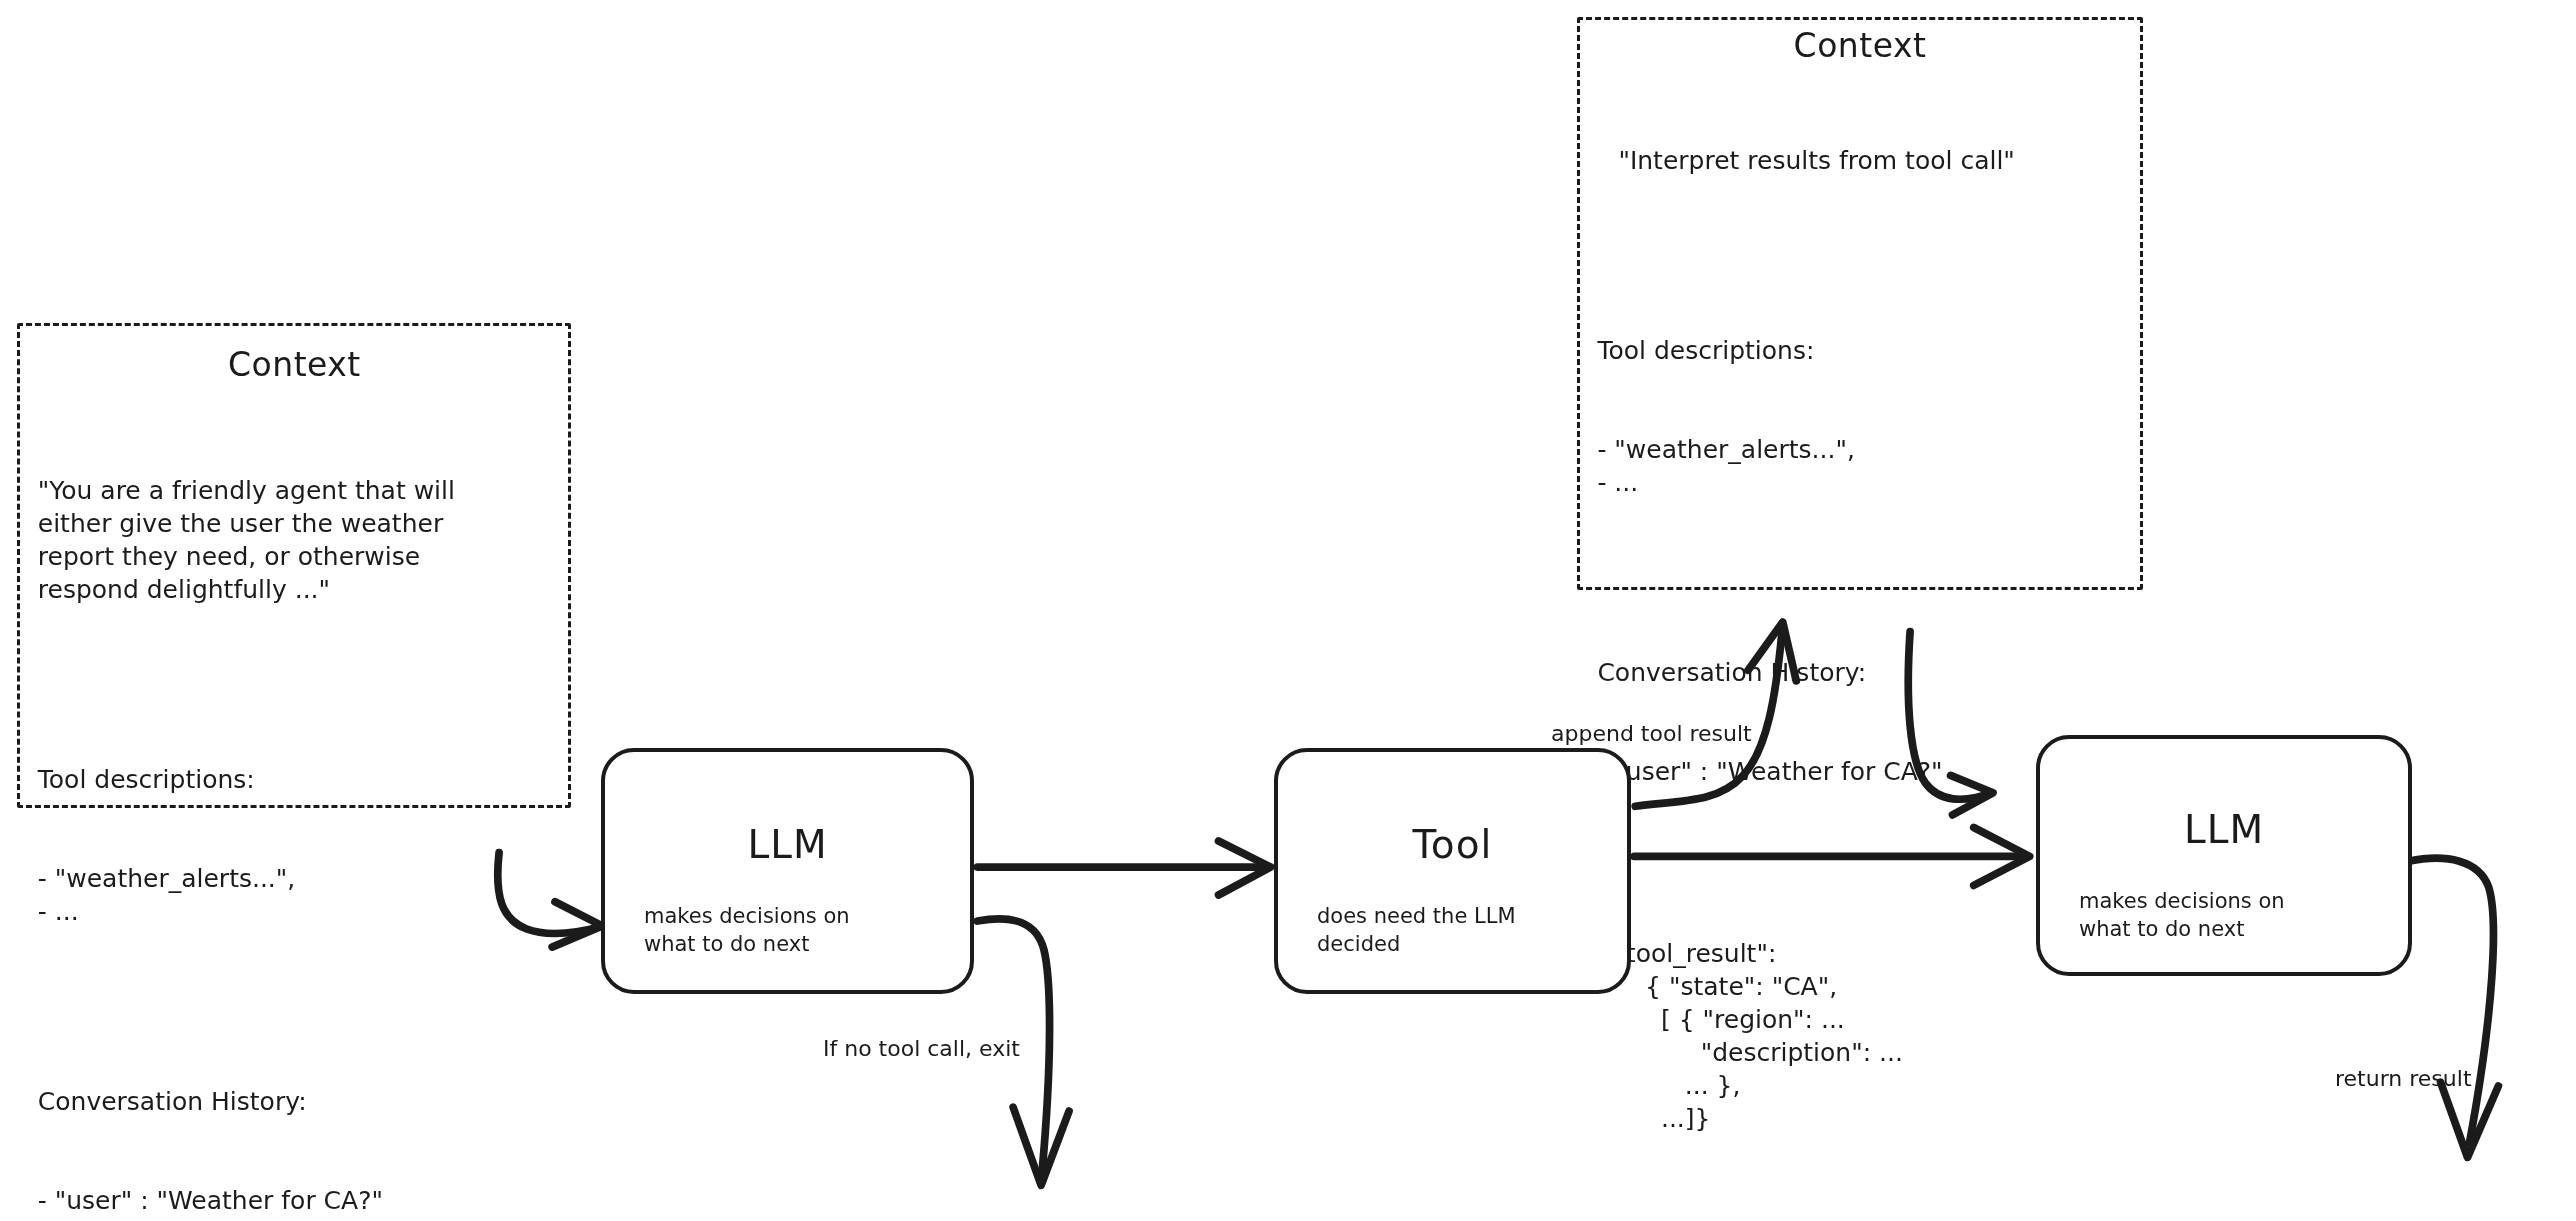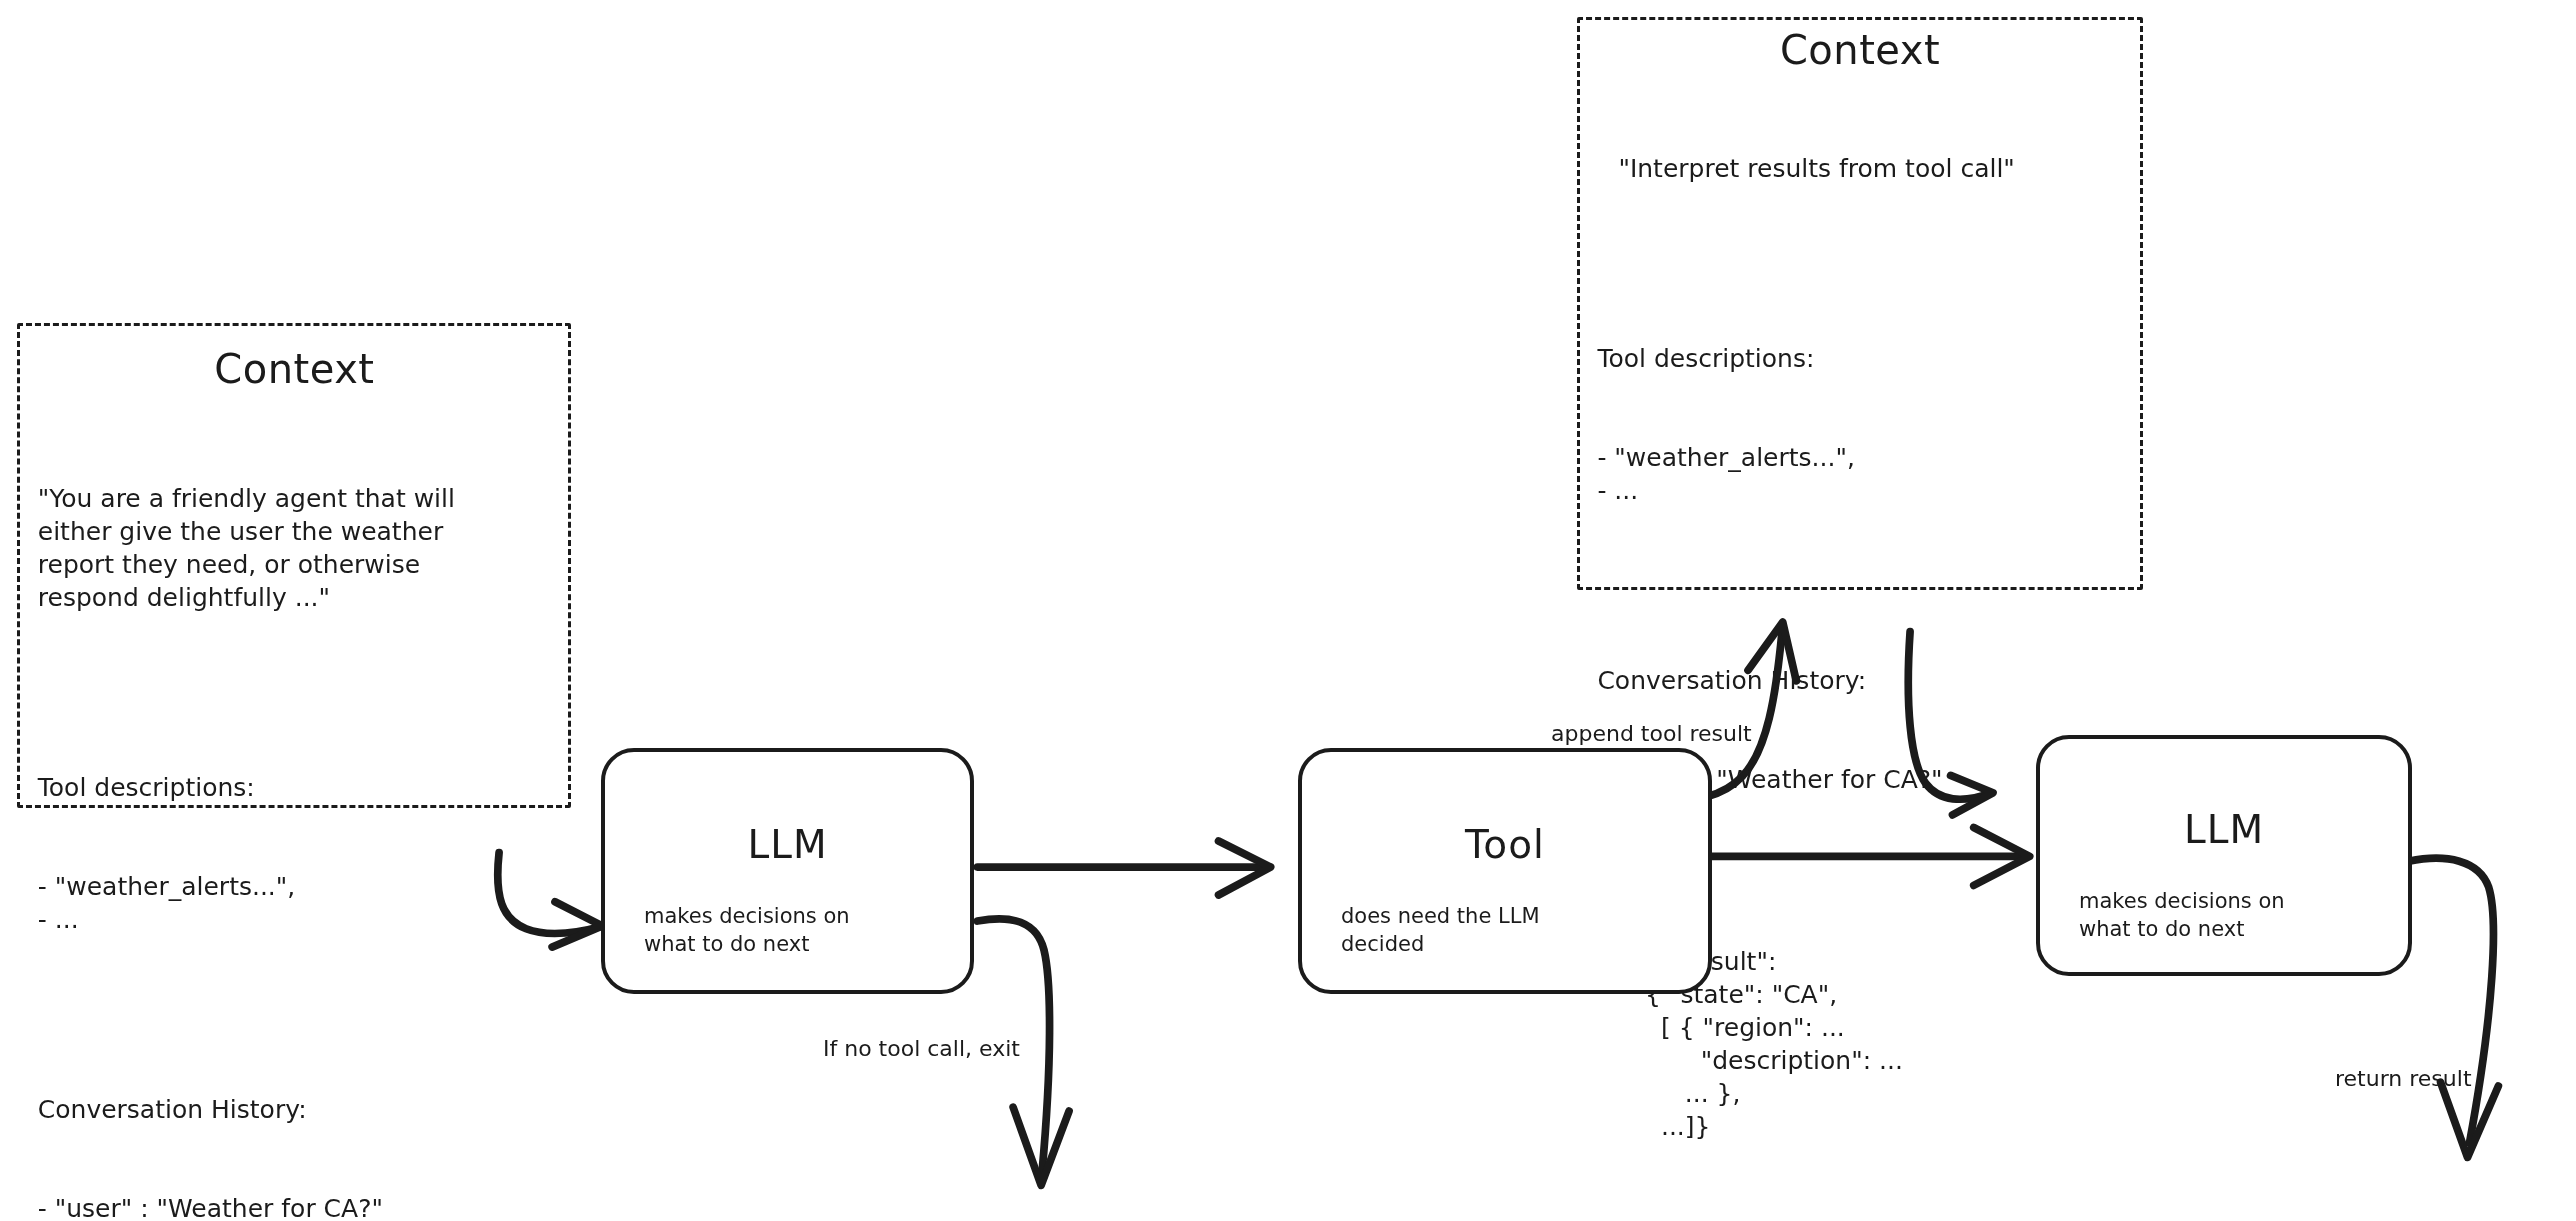"Context" .context-title { font-size: 40px -> 33px }
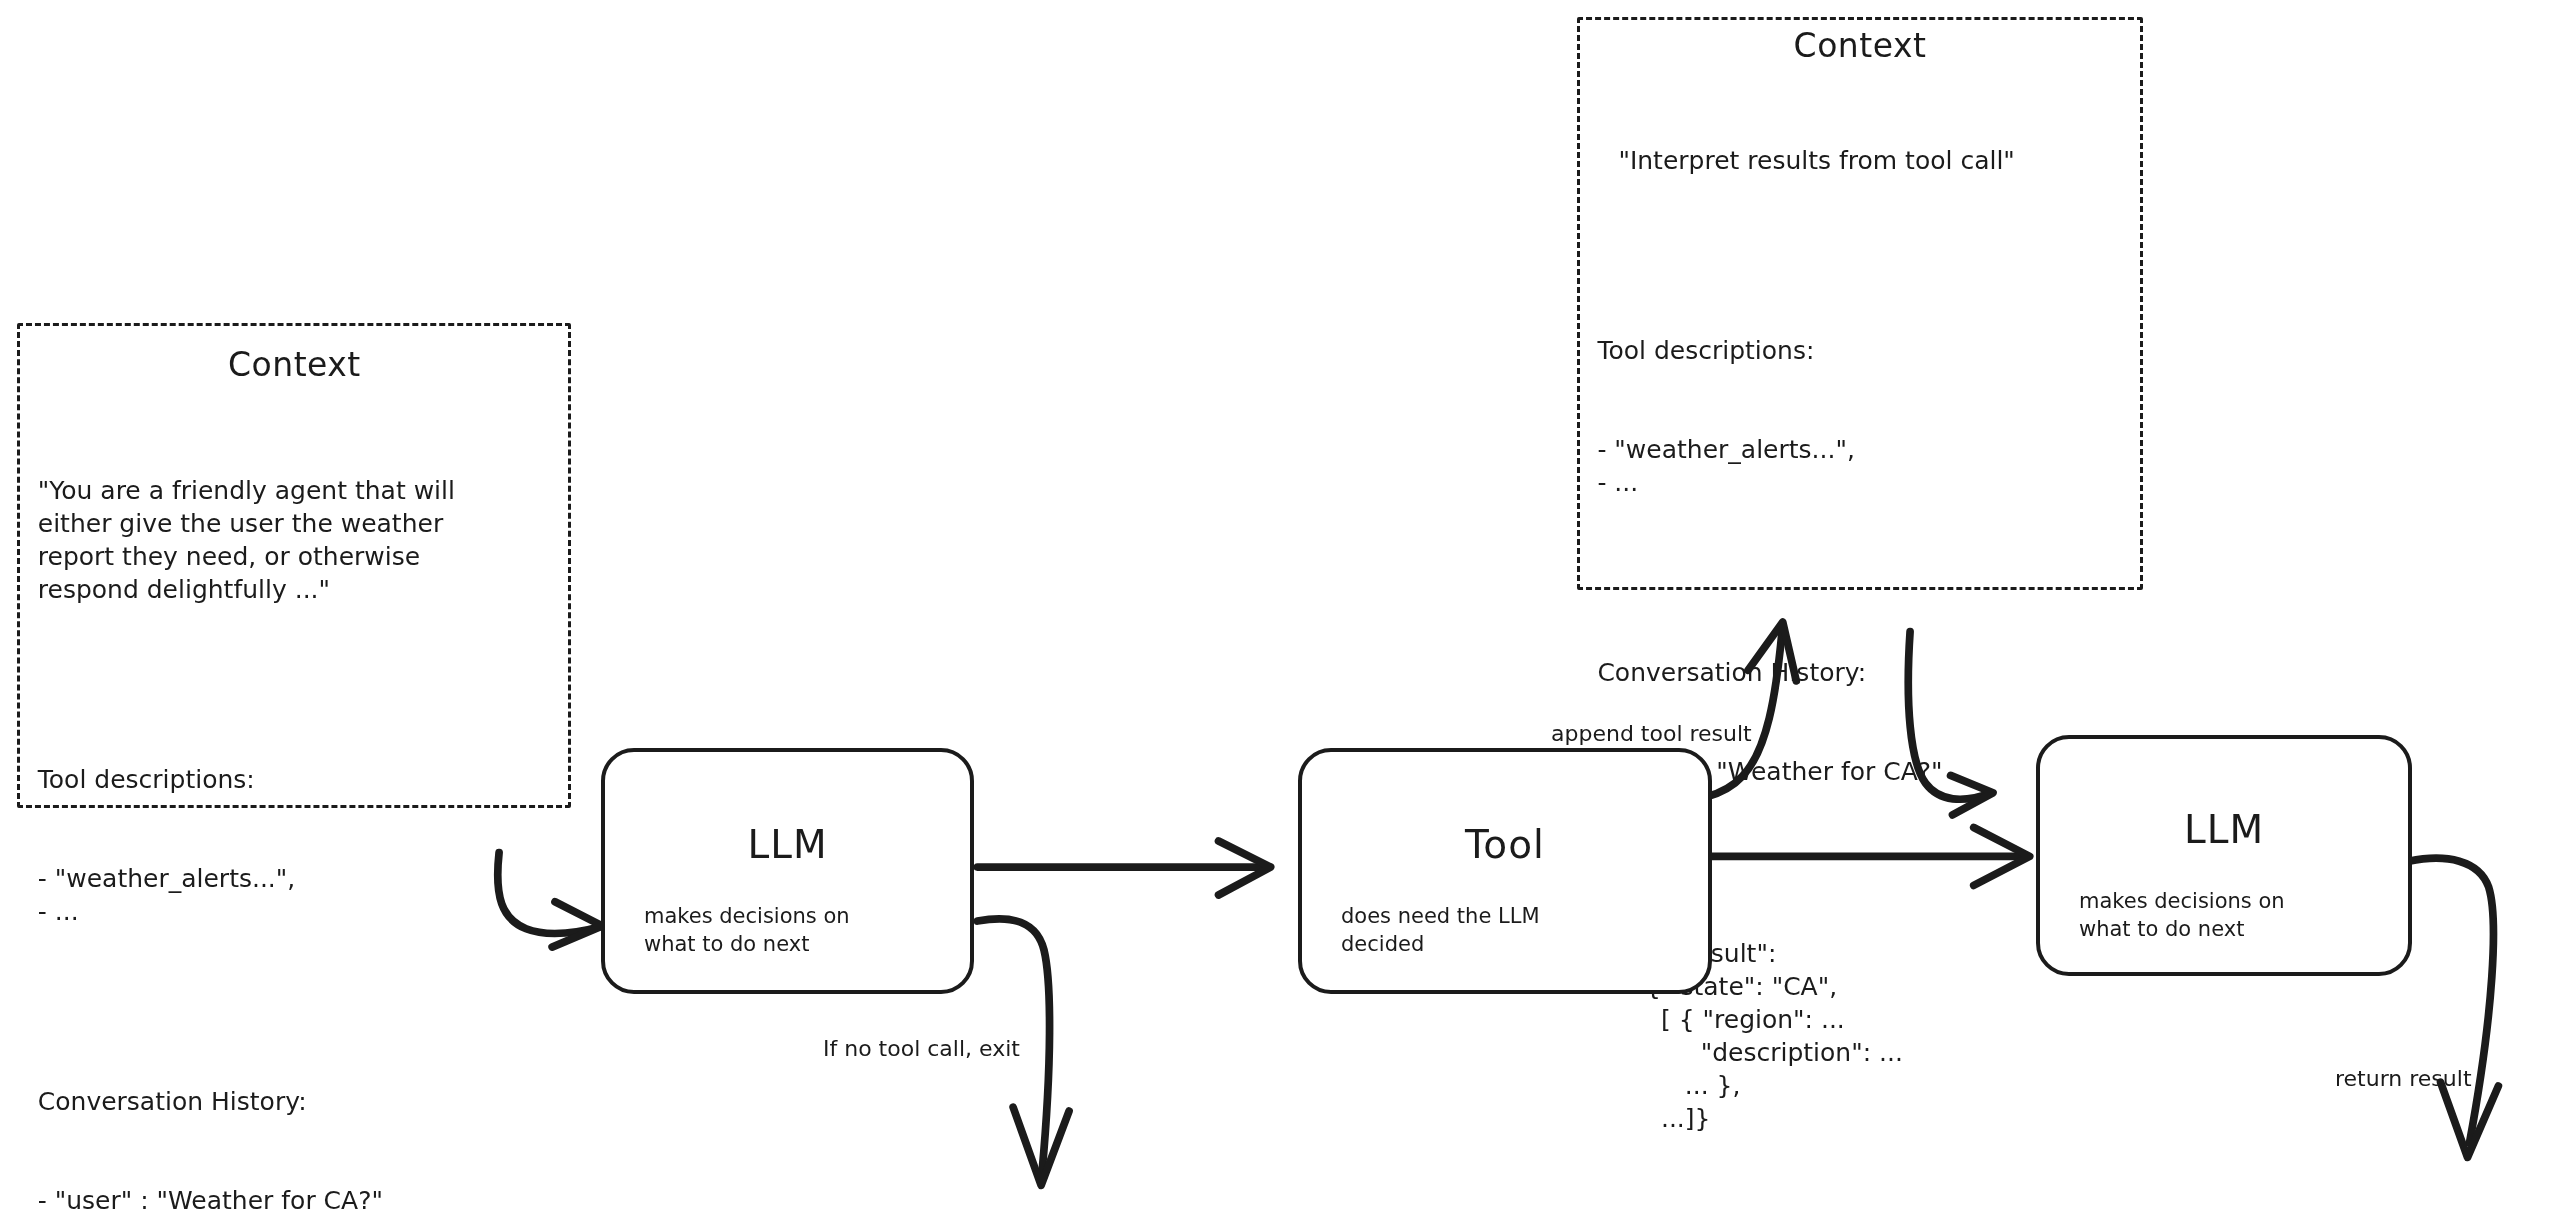"Tool" #node-tool { margin-left: 24px -> none; width: 414px -> 357px }
